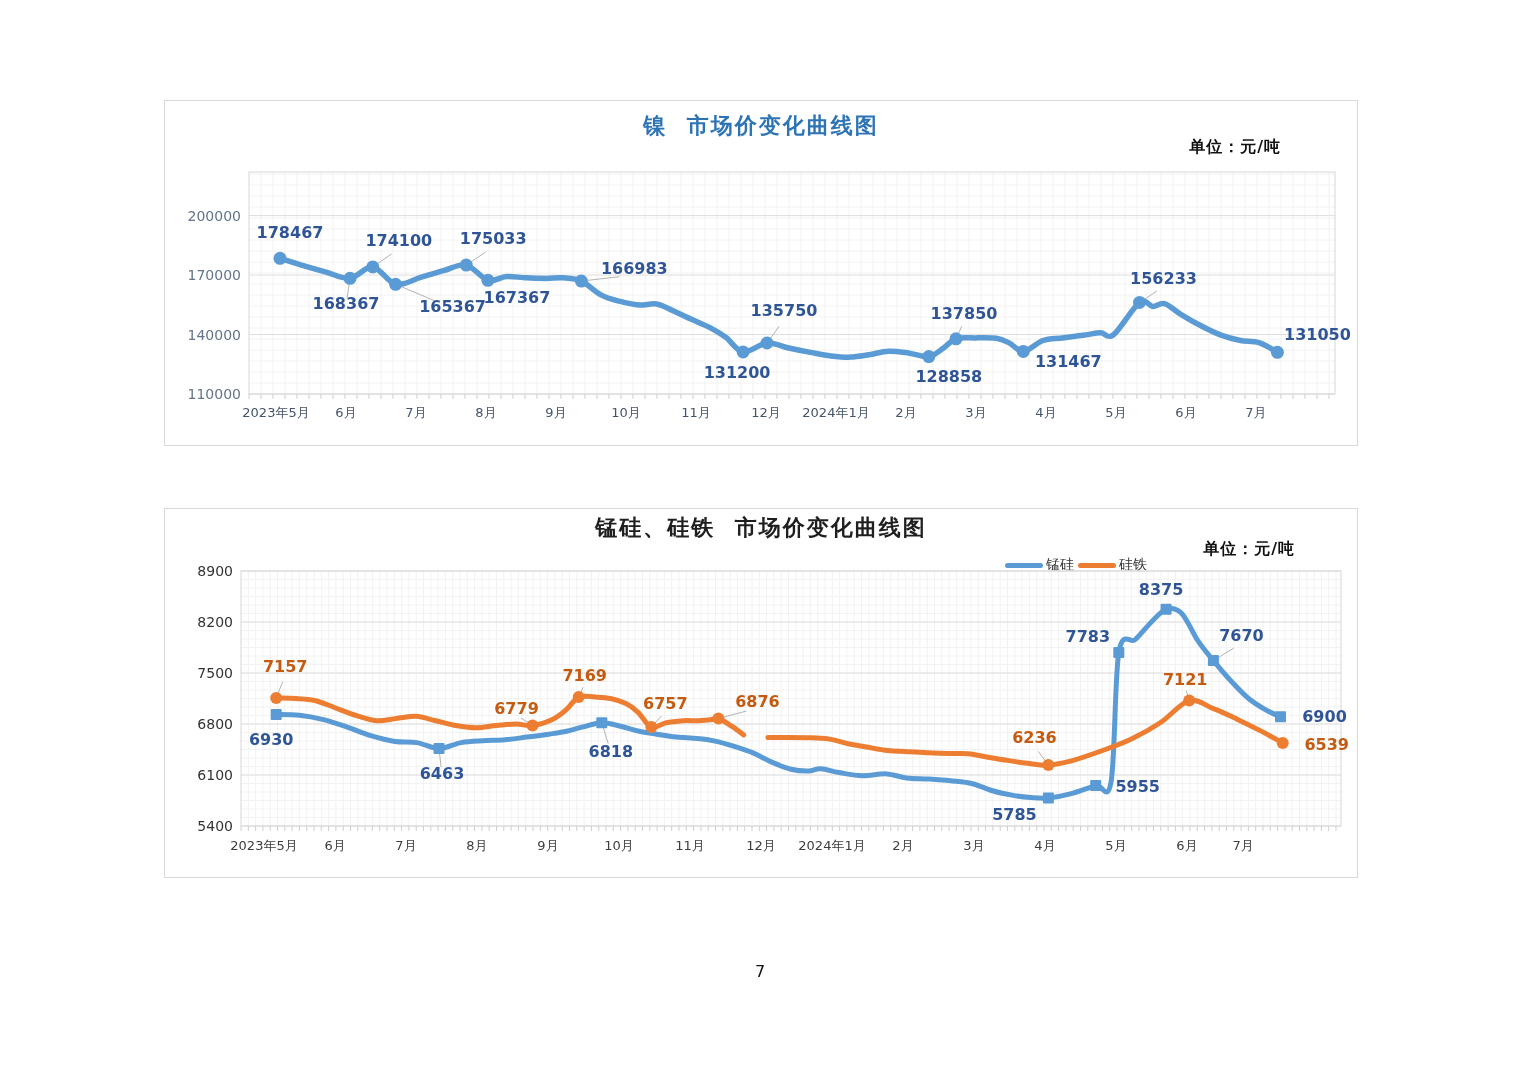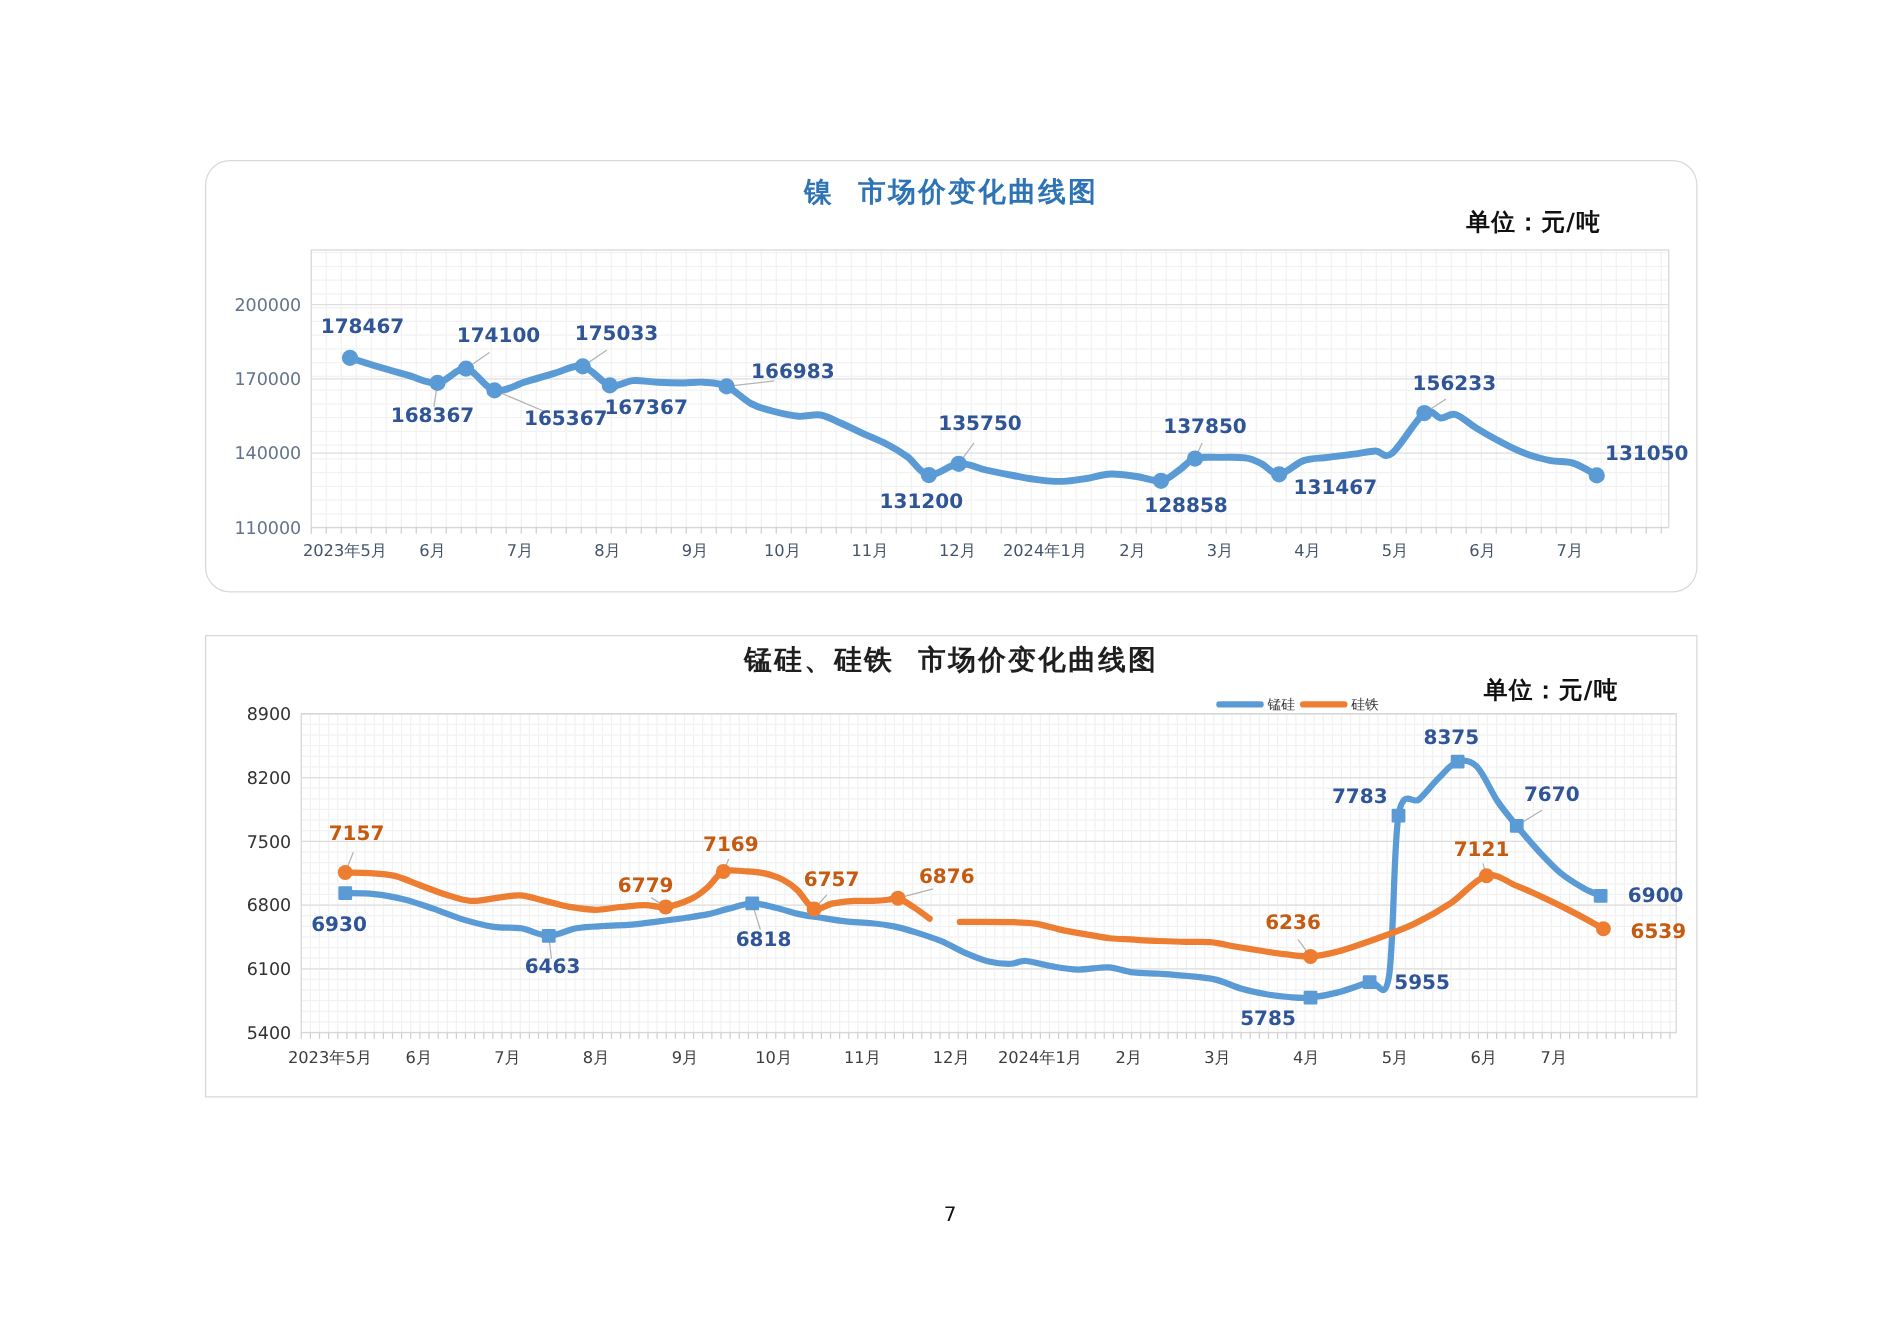"镍 市场价变化曲线图" #card-0 { border-radius: 20px -> none; top: 128px -> 100px }
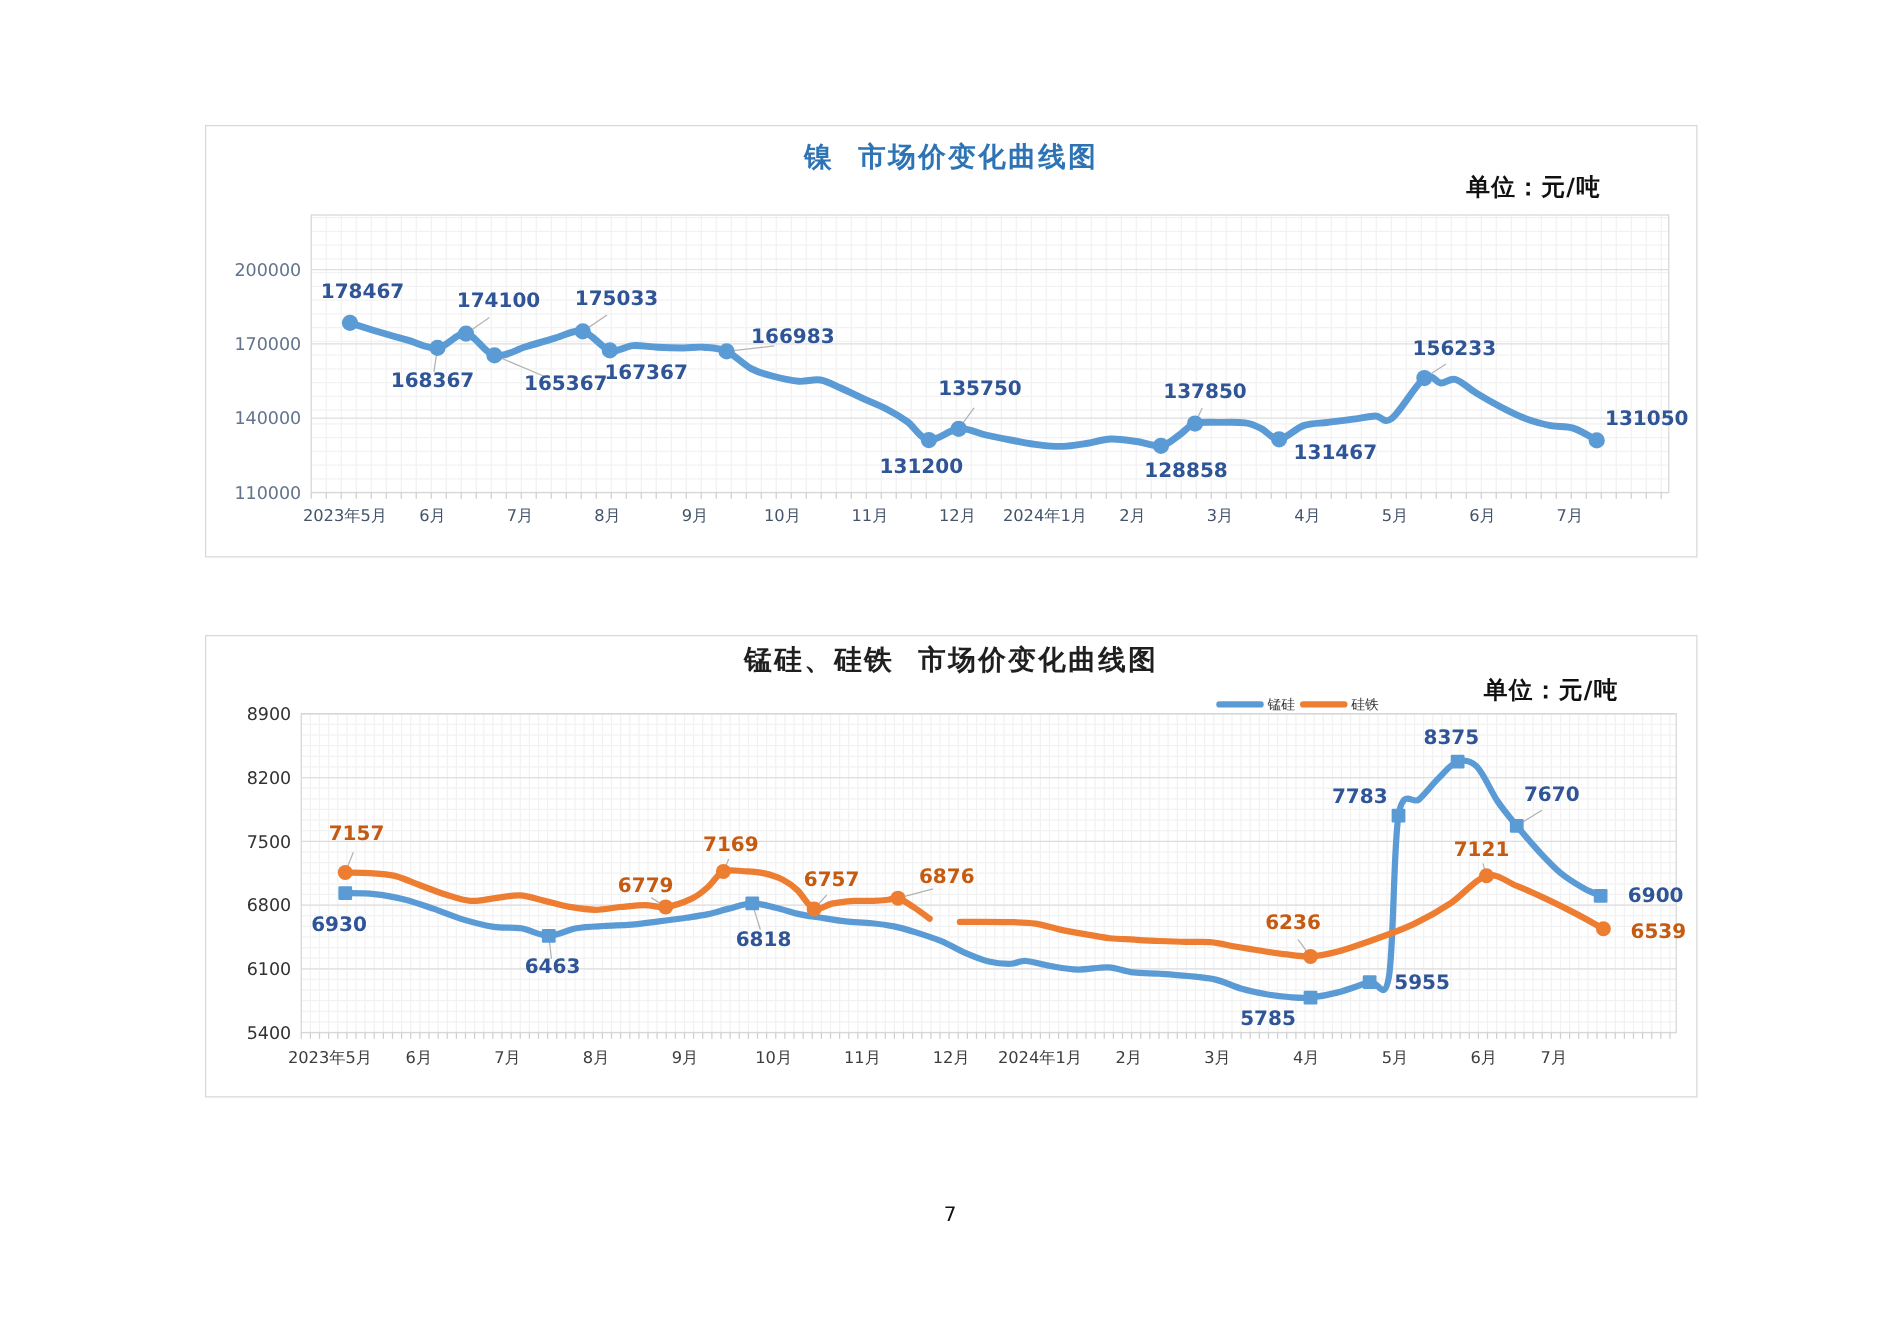"单位：元/吨" .unit-label { font-size: 19px -> 16px }
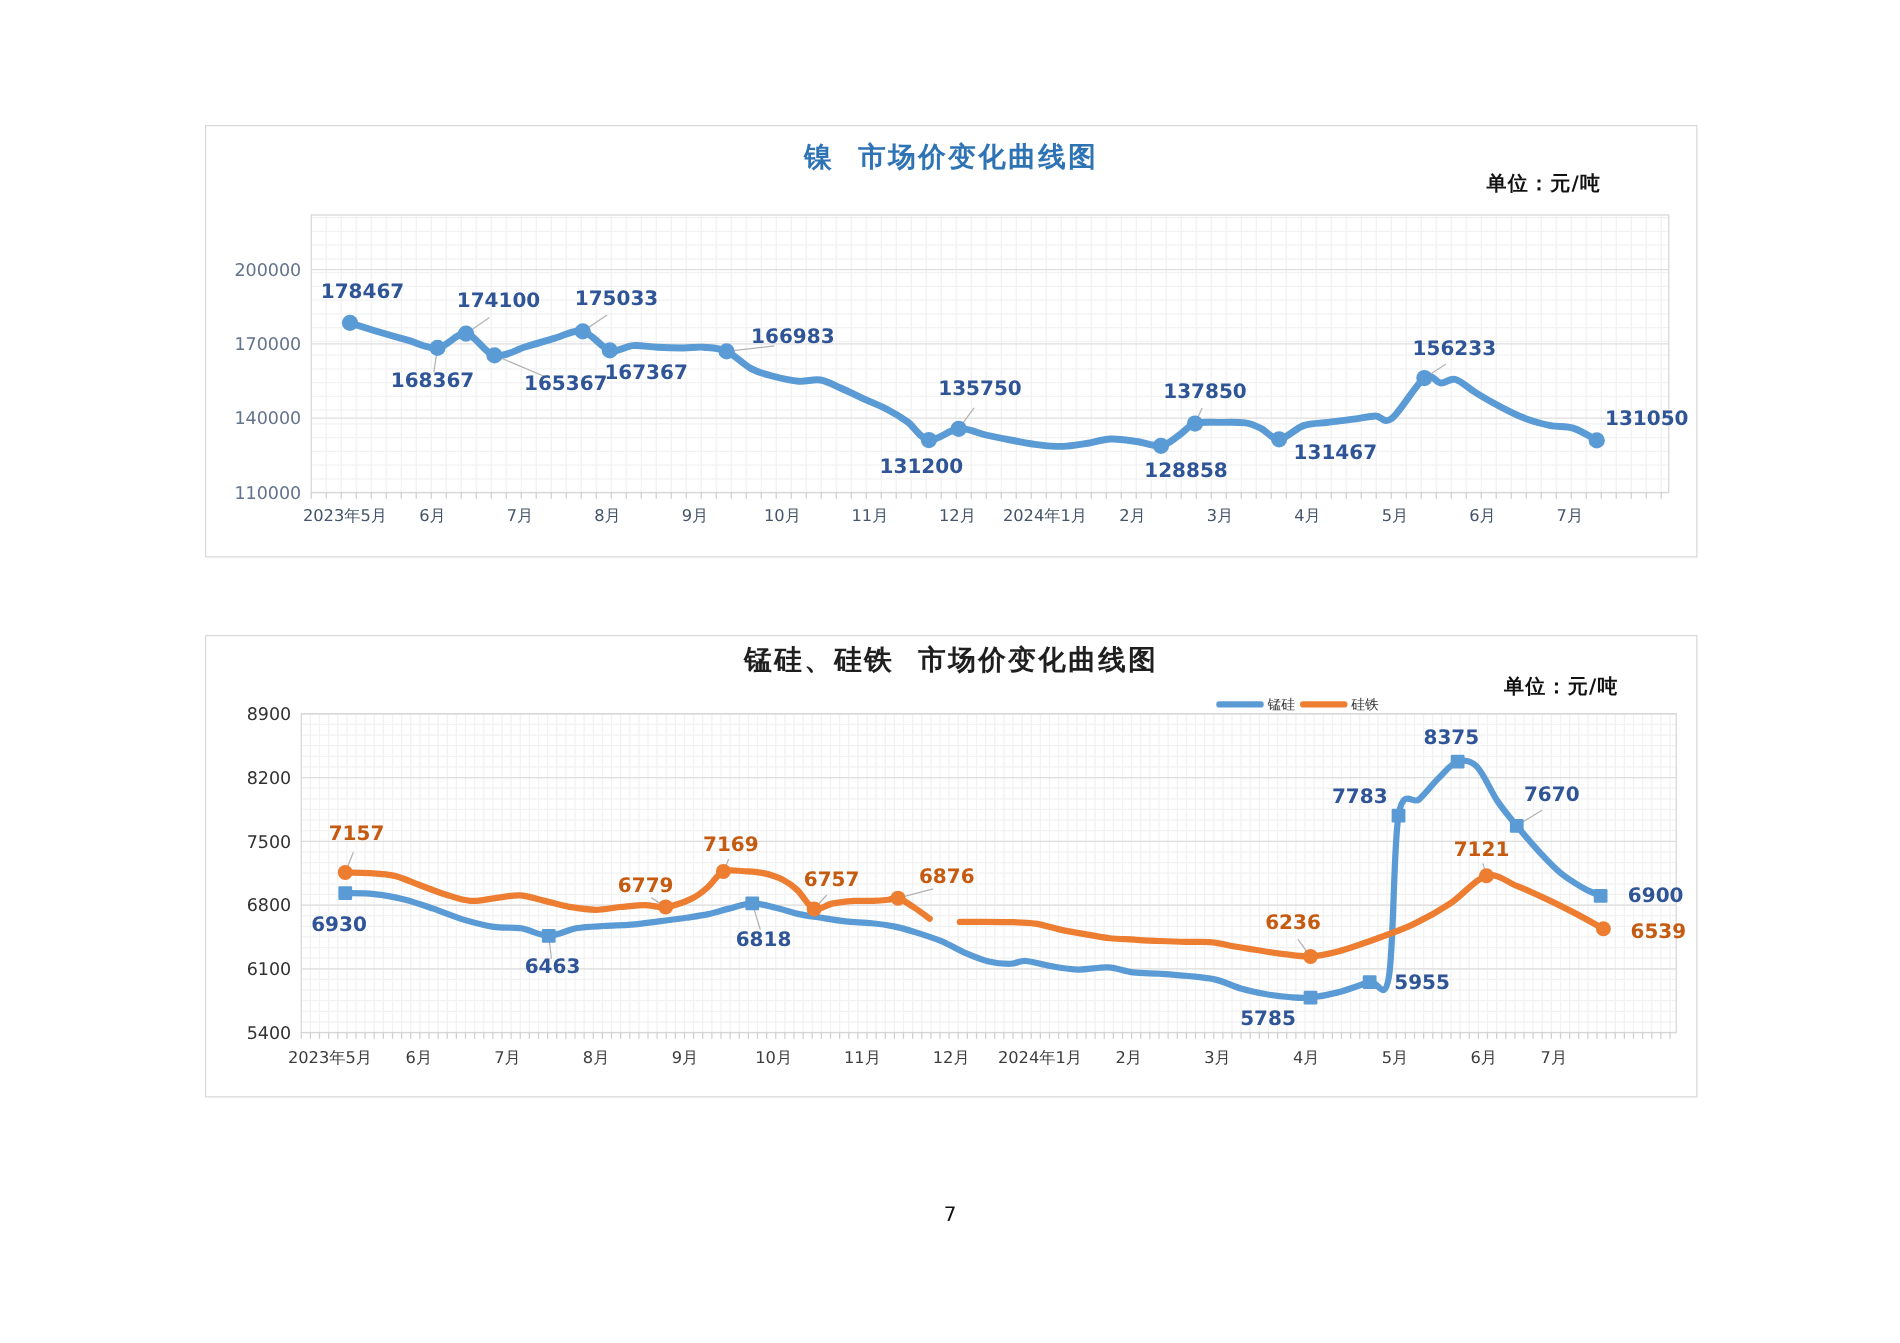"锰硅" .legend { font-size: 11px -> 14px; left: 808px -> 840px }
